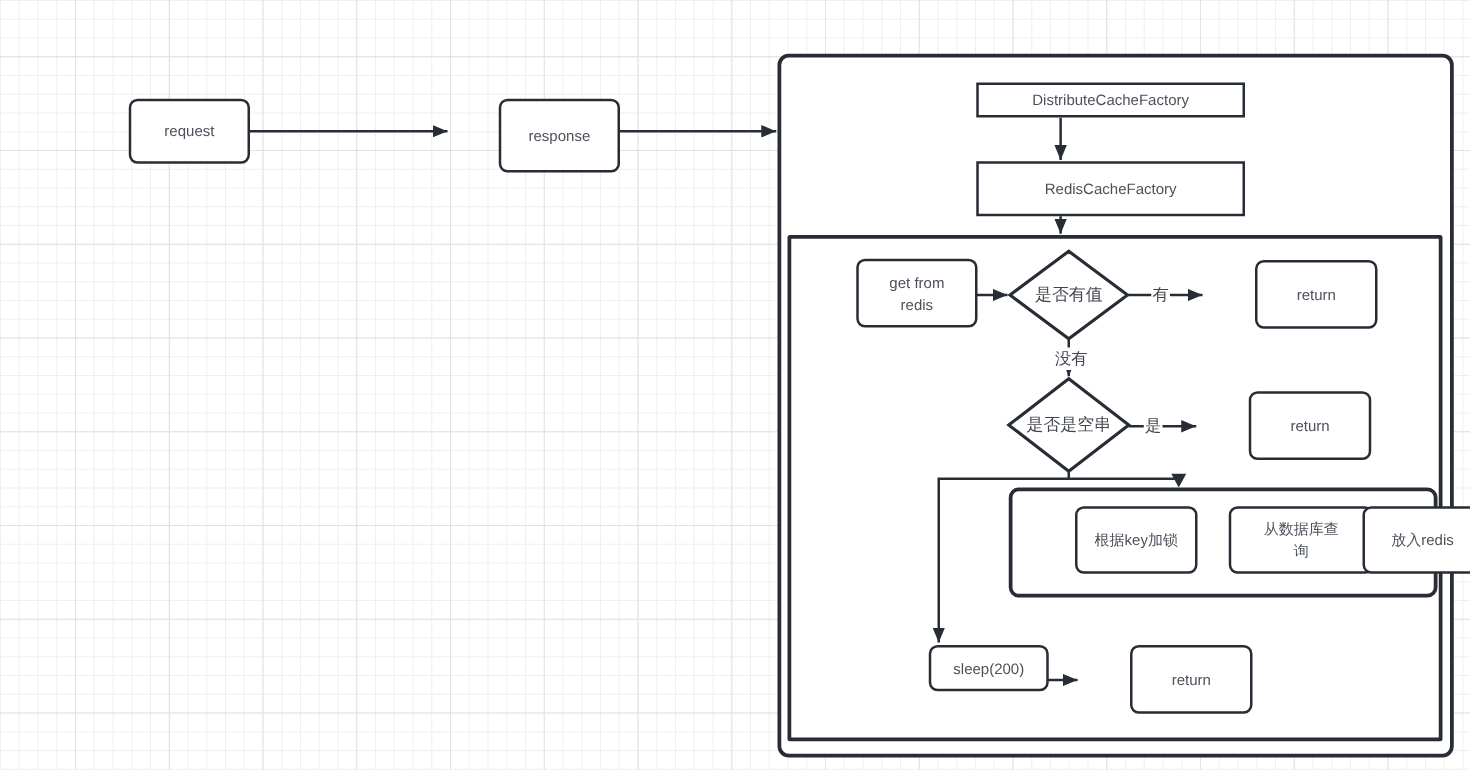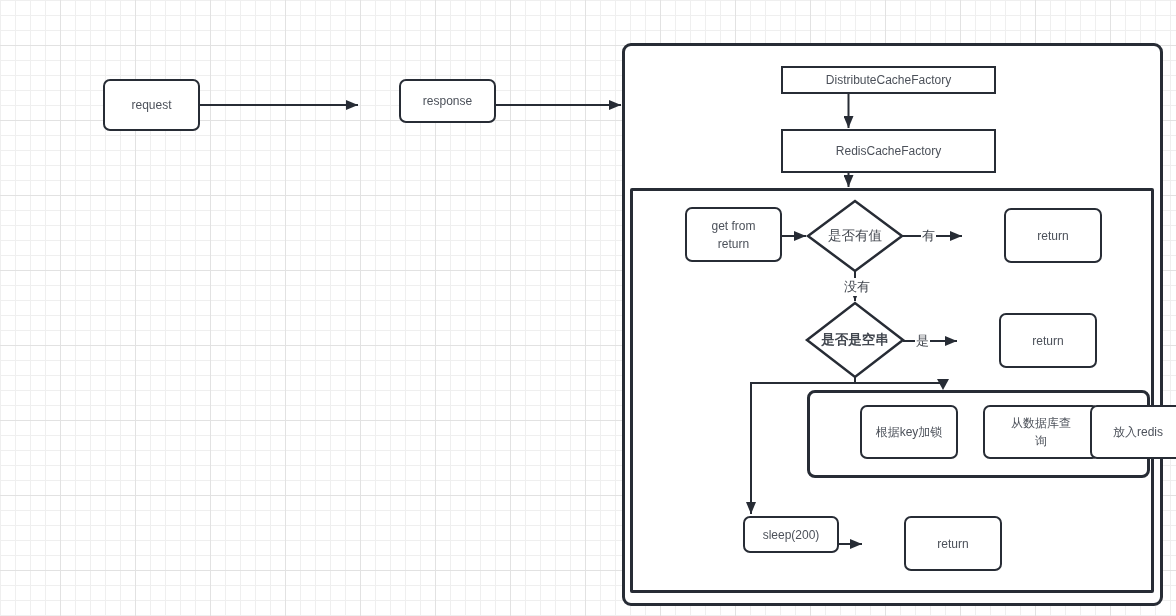"response" .response { height: 44px -> 59px }
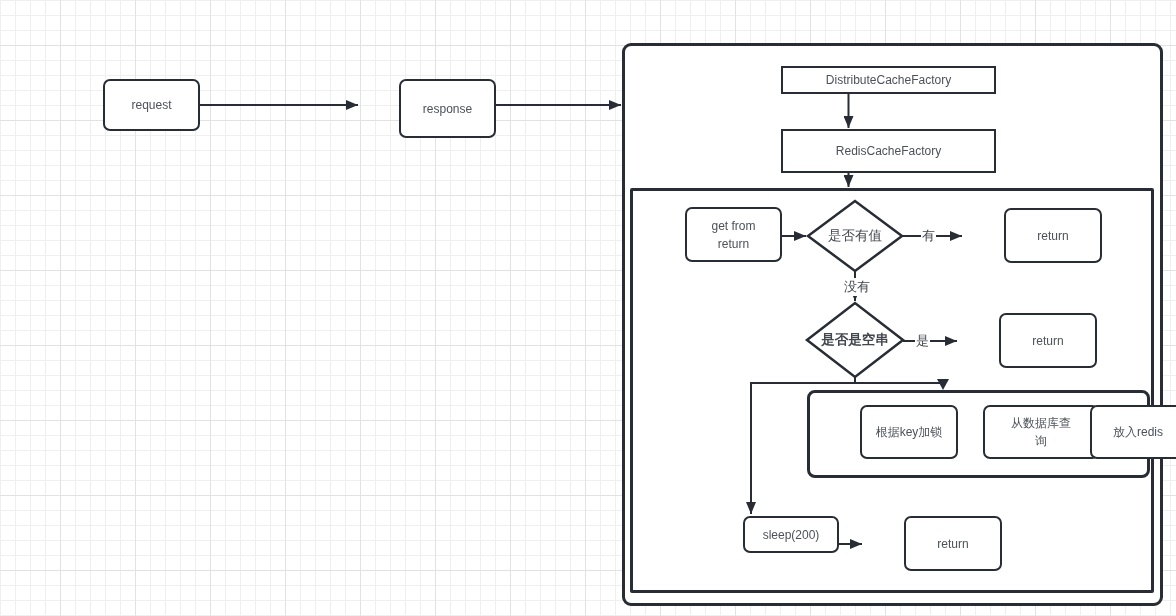"get from" span { text: return -> redis }
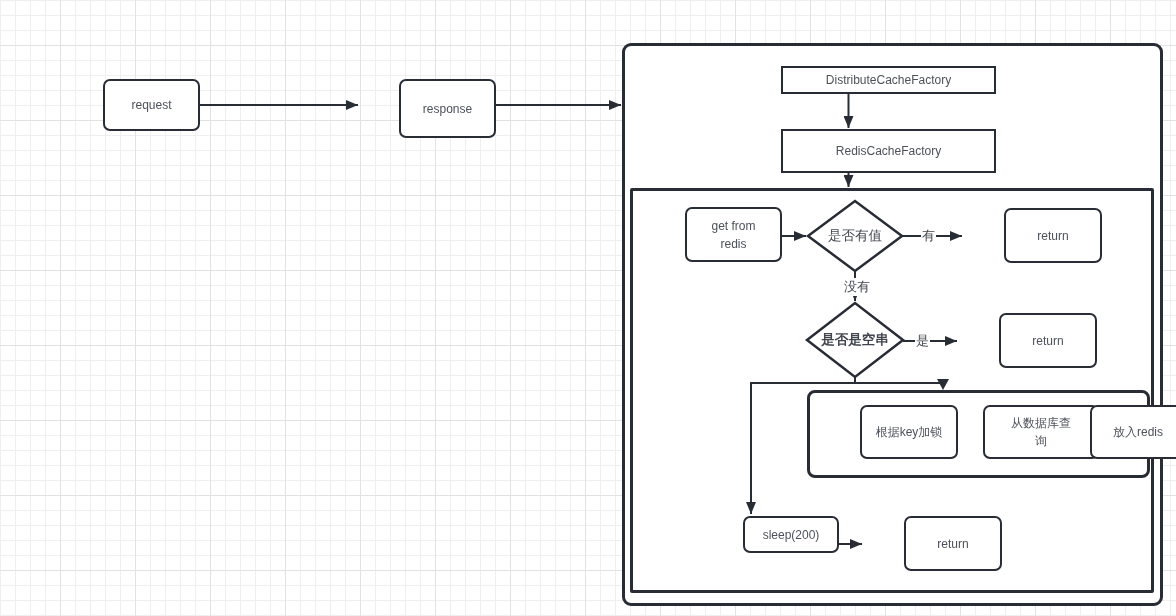"是否是空串" .dlabel.d2 { font-weight: bold -> none }
